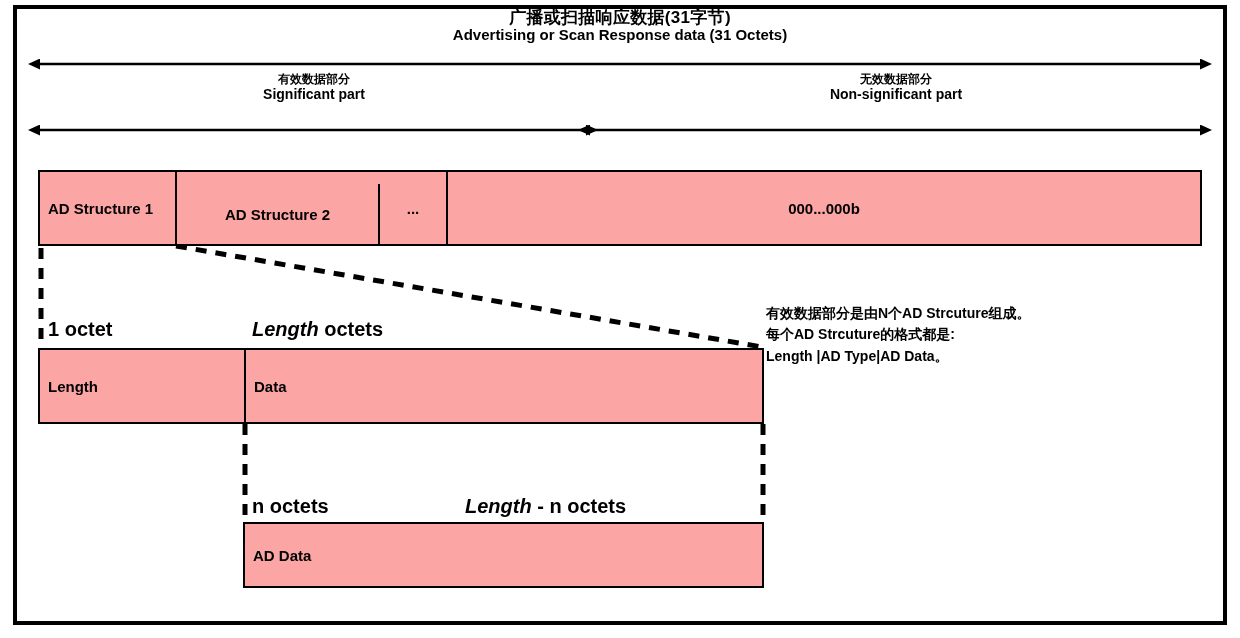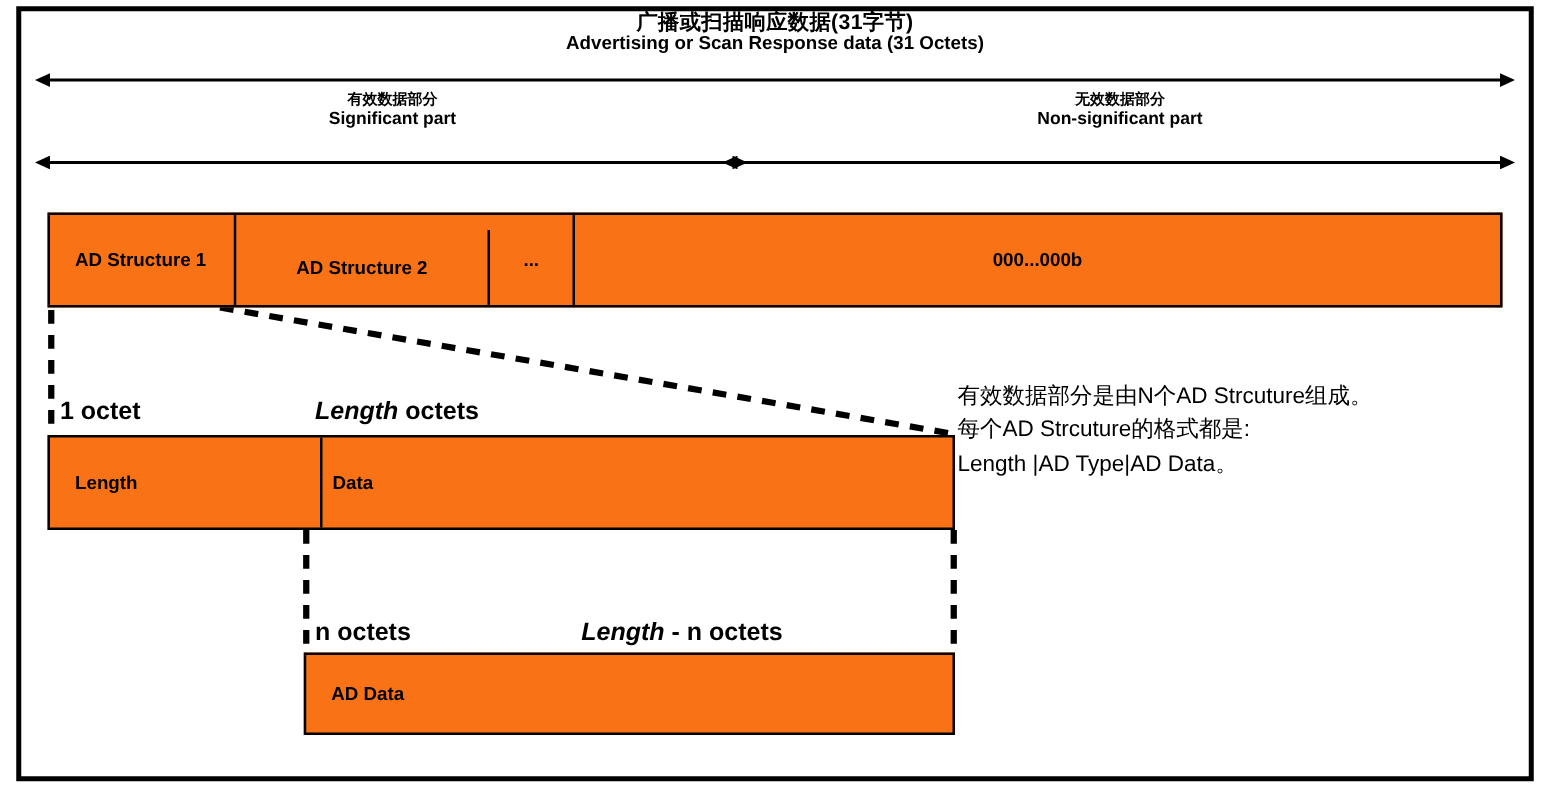"AD Structure 1" .tbl { background: #f97316 -> #fca5a5; padding-left: 12px -> none }
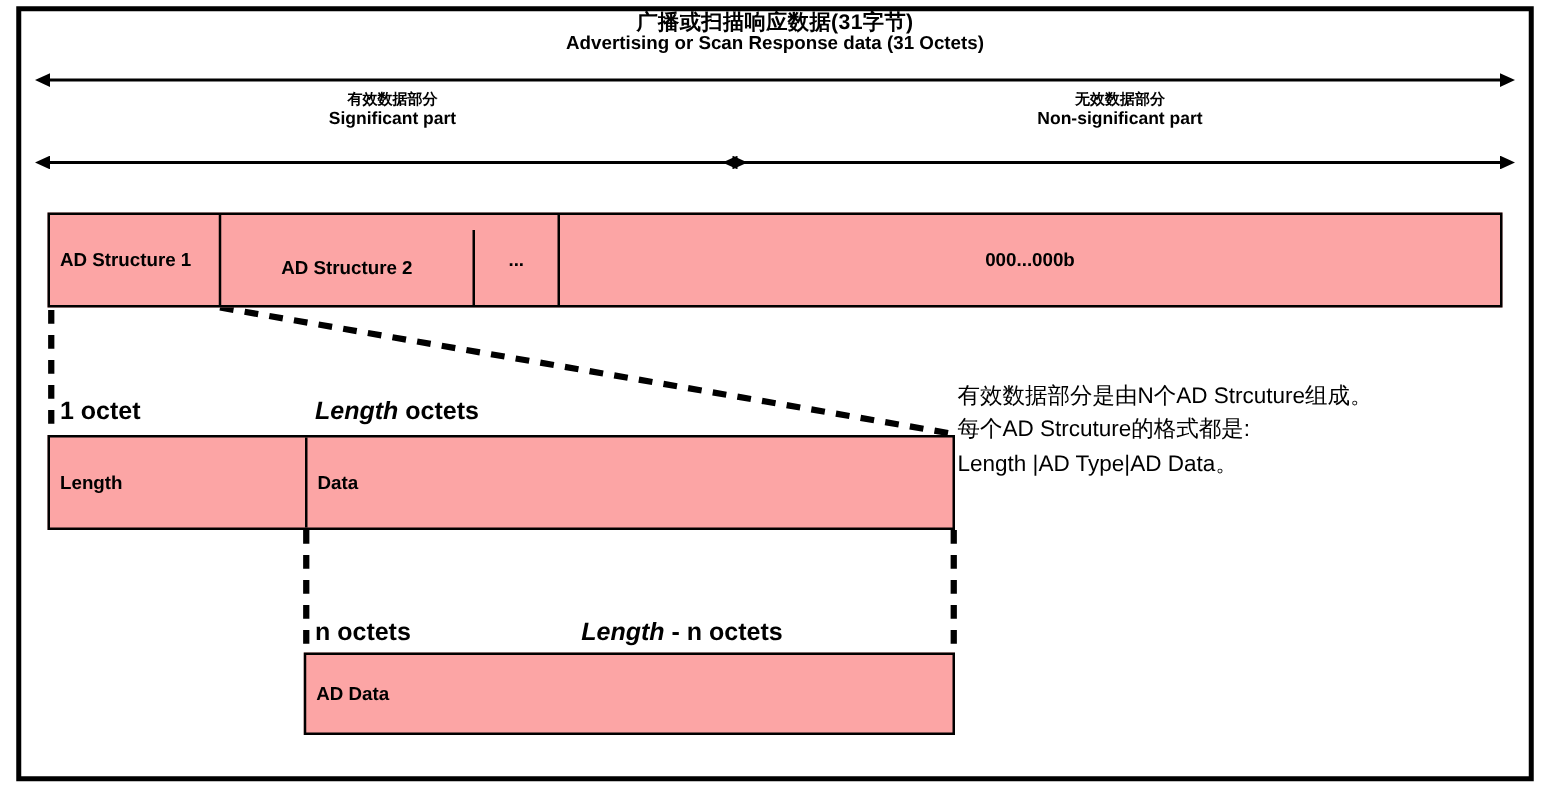"有效数据部分是由N个AD Strcuture组成。" .note { font-size: 18px -> 14px; font-weight: normal -> bold }
